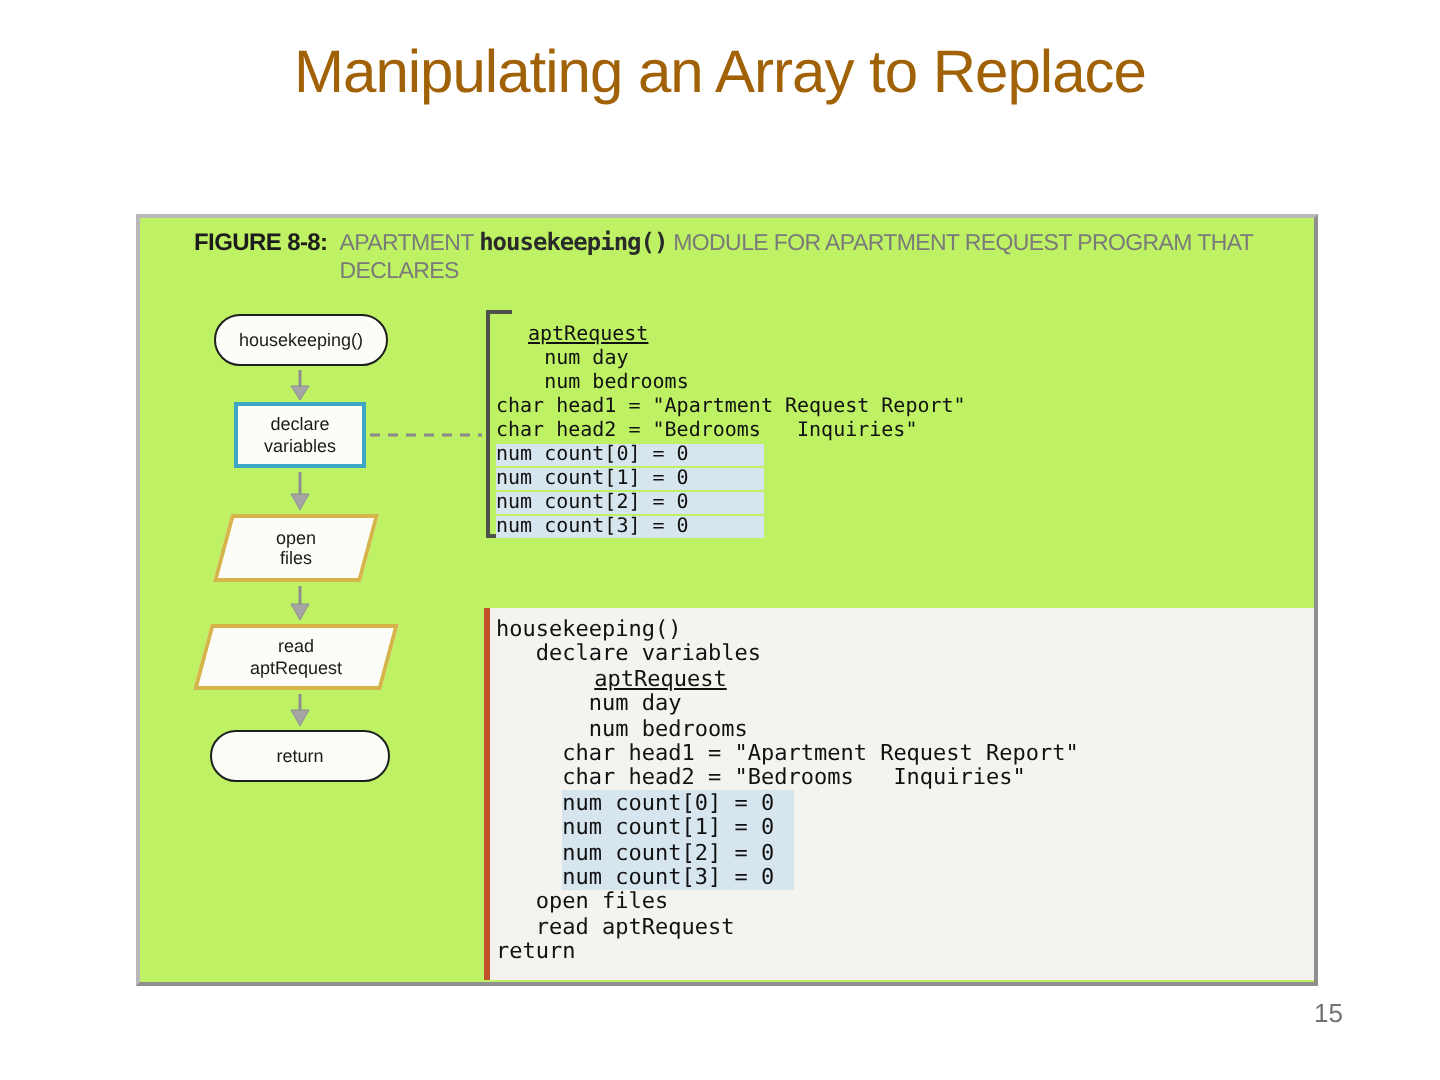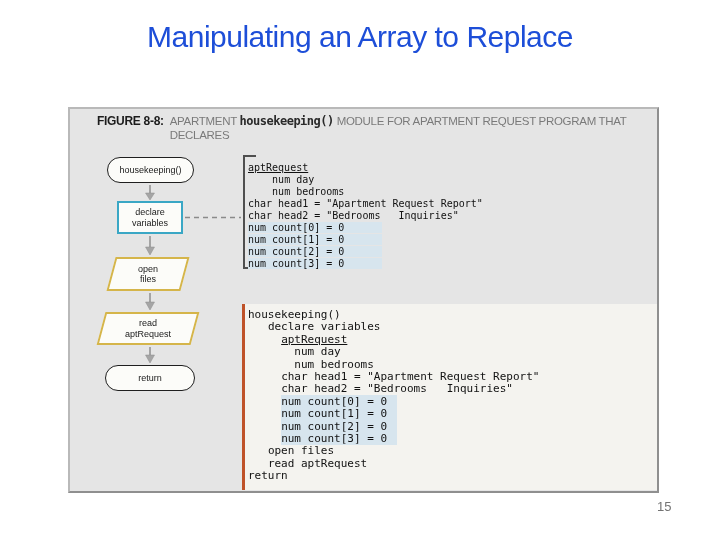"Manipulating an Array to Replace" .title { color: #1d4ed8 -> #a16207 }
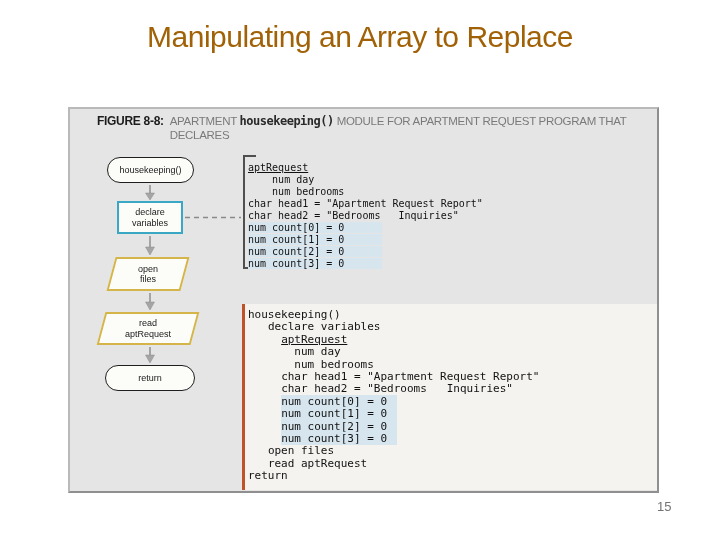"FIGURE 8-8:" .panel { background: #e5e5e5 -> #bef264 }
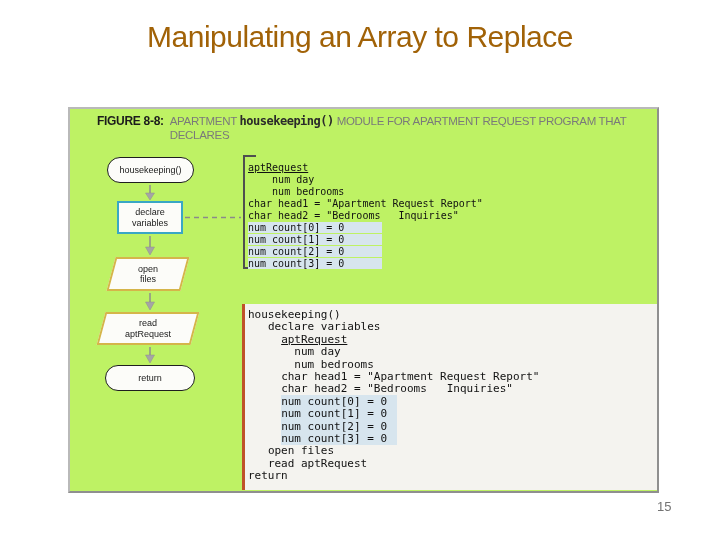"aptRequest" .und { margin-left: none -> 16px }
